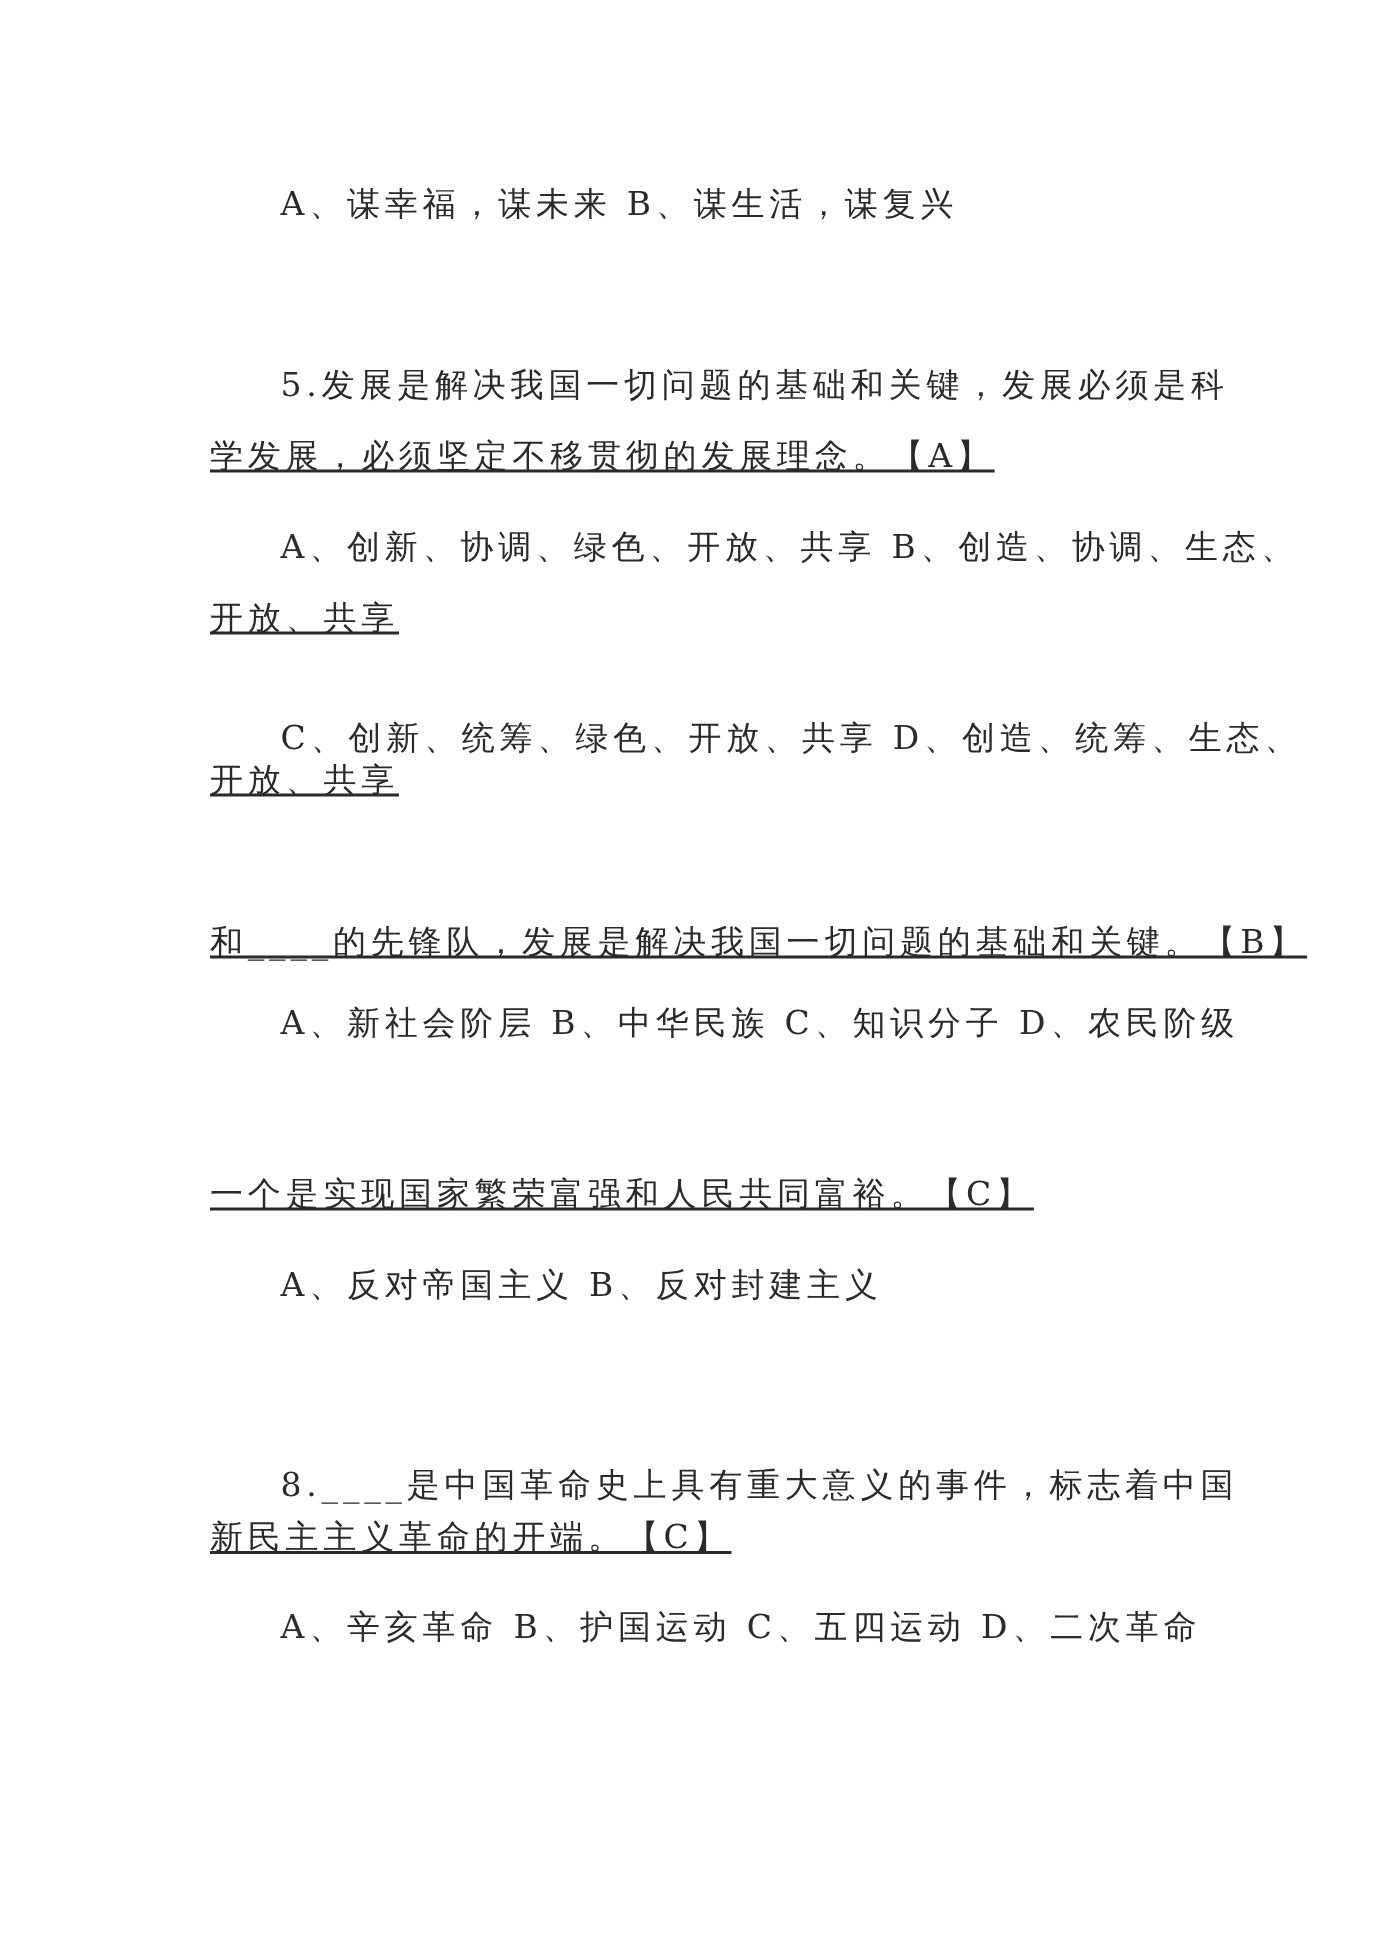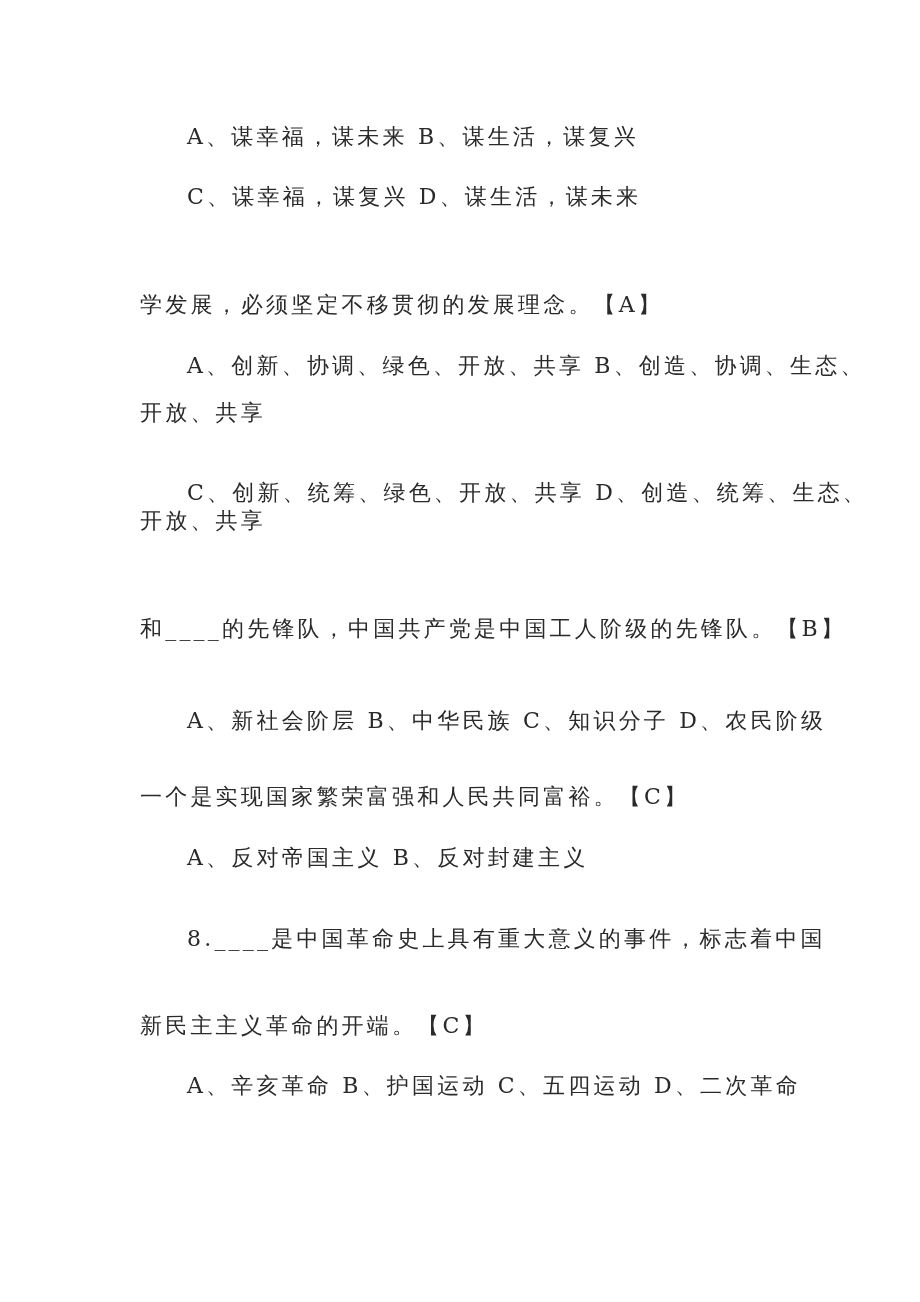"C、谋幸福，谋复兴 D、谋生活，谋未来" div.line { html: <div>C、谋幸福，谋复兴 D、谋生活，谋未来</div> -> none }
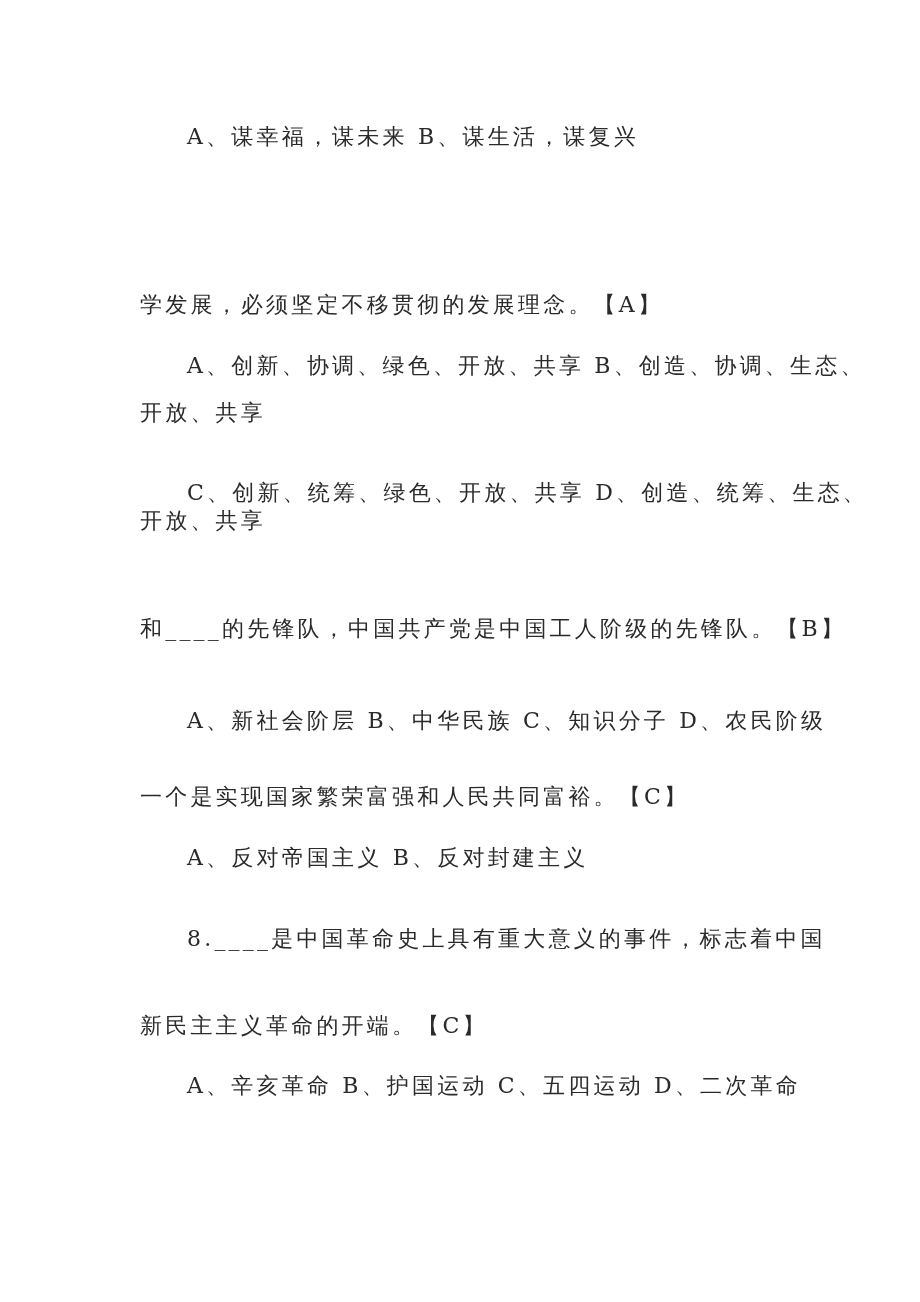"5.发展是解决我国一切问题的基础和关键，发展必须是科" div.line { html: none -> <div>5.发展是解决我国一切问题的基础和关键，发展必须是科</div> }
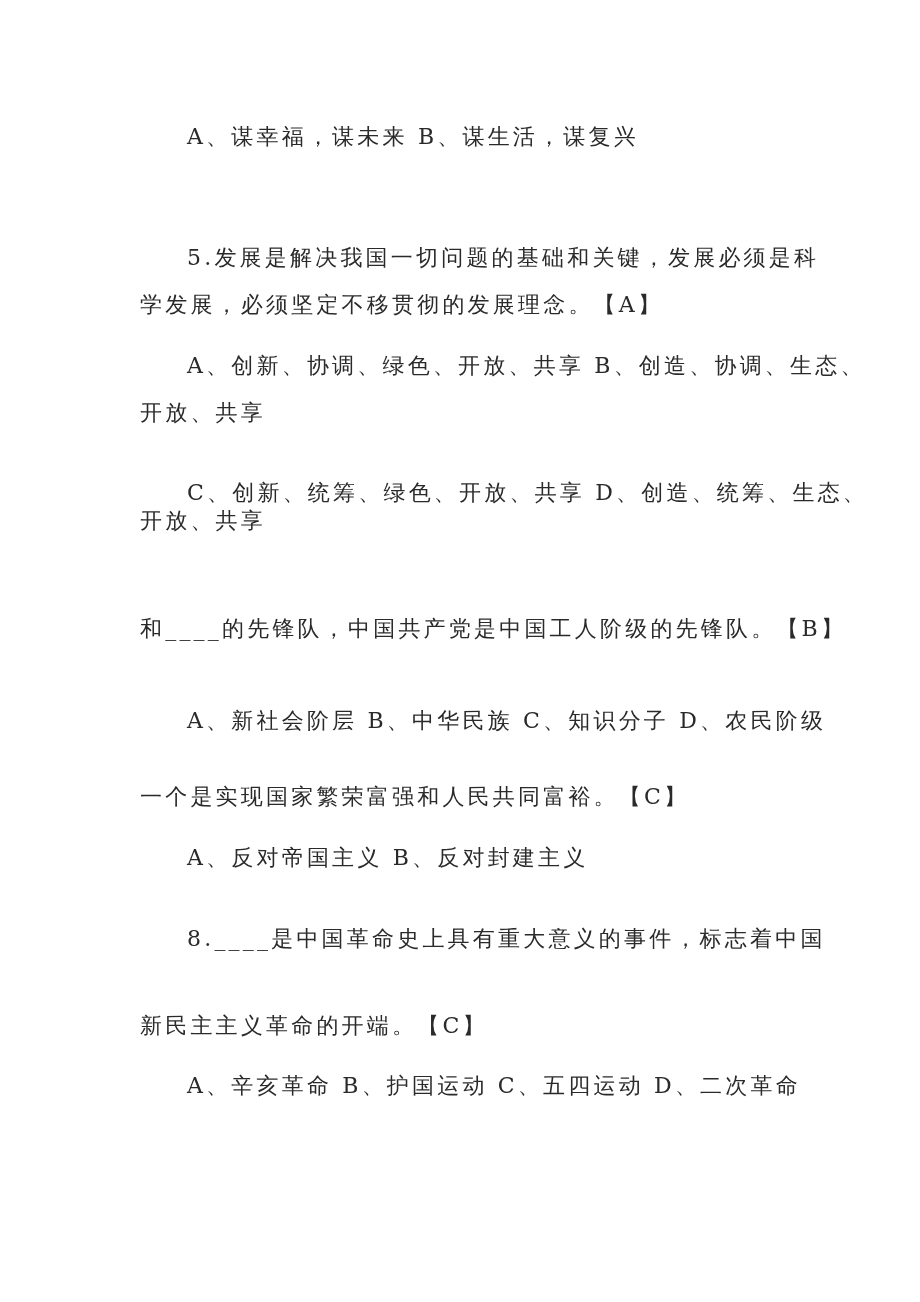"学发展，必须坚定不移贯彻的发展理念。【A】" .flush { text-decoration: none -> underline }
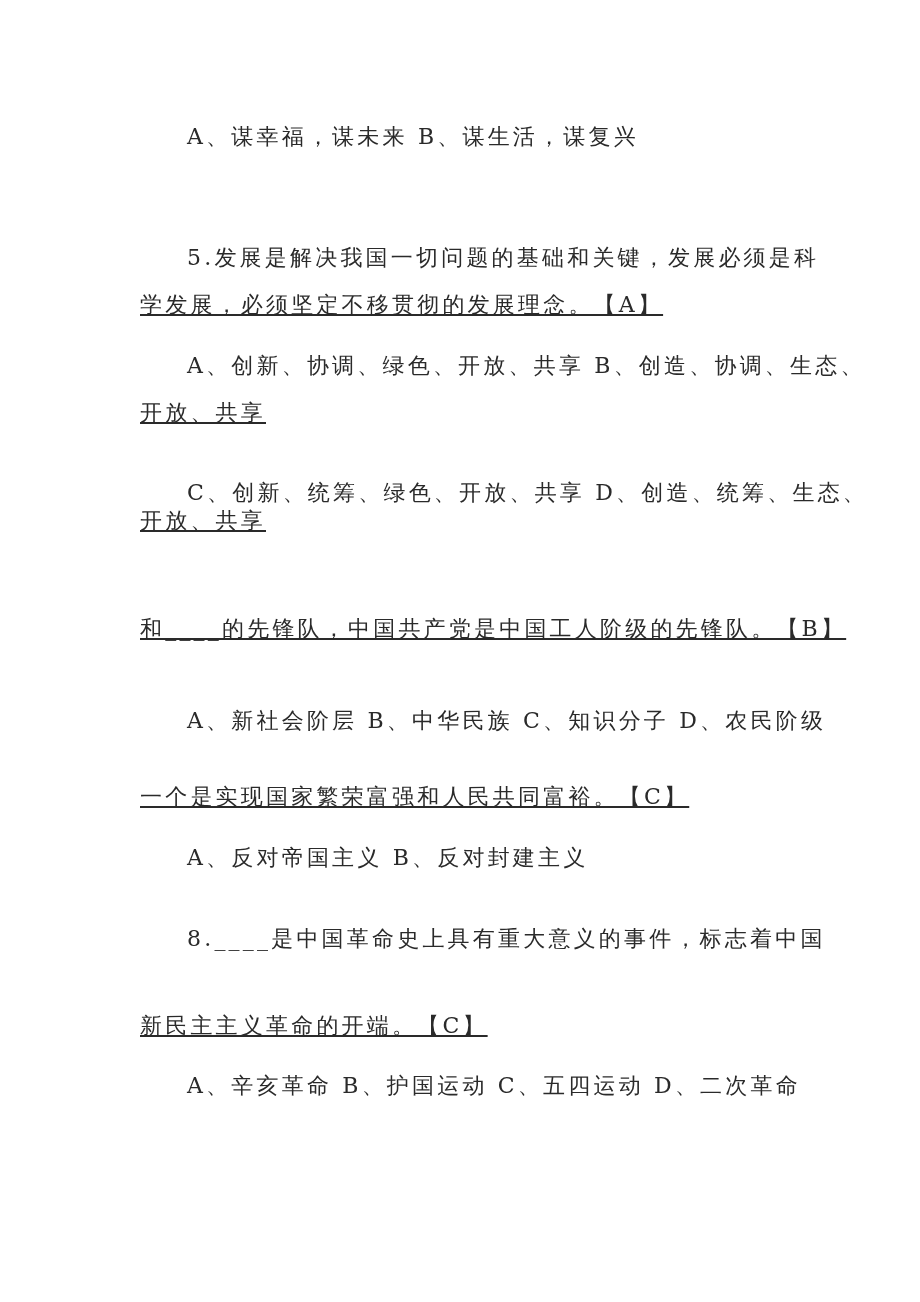"和____的先锋队，中国共产党是中国工人阶级的先锋队。【B】" div.line { text: 中国共产党是中国工人阶级的先锋队 -> 发展是解决我国一切问题的基础和关键 }
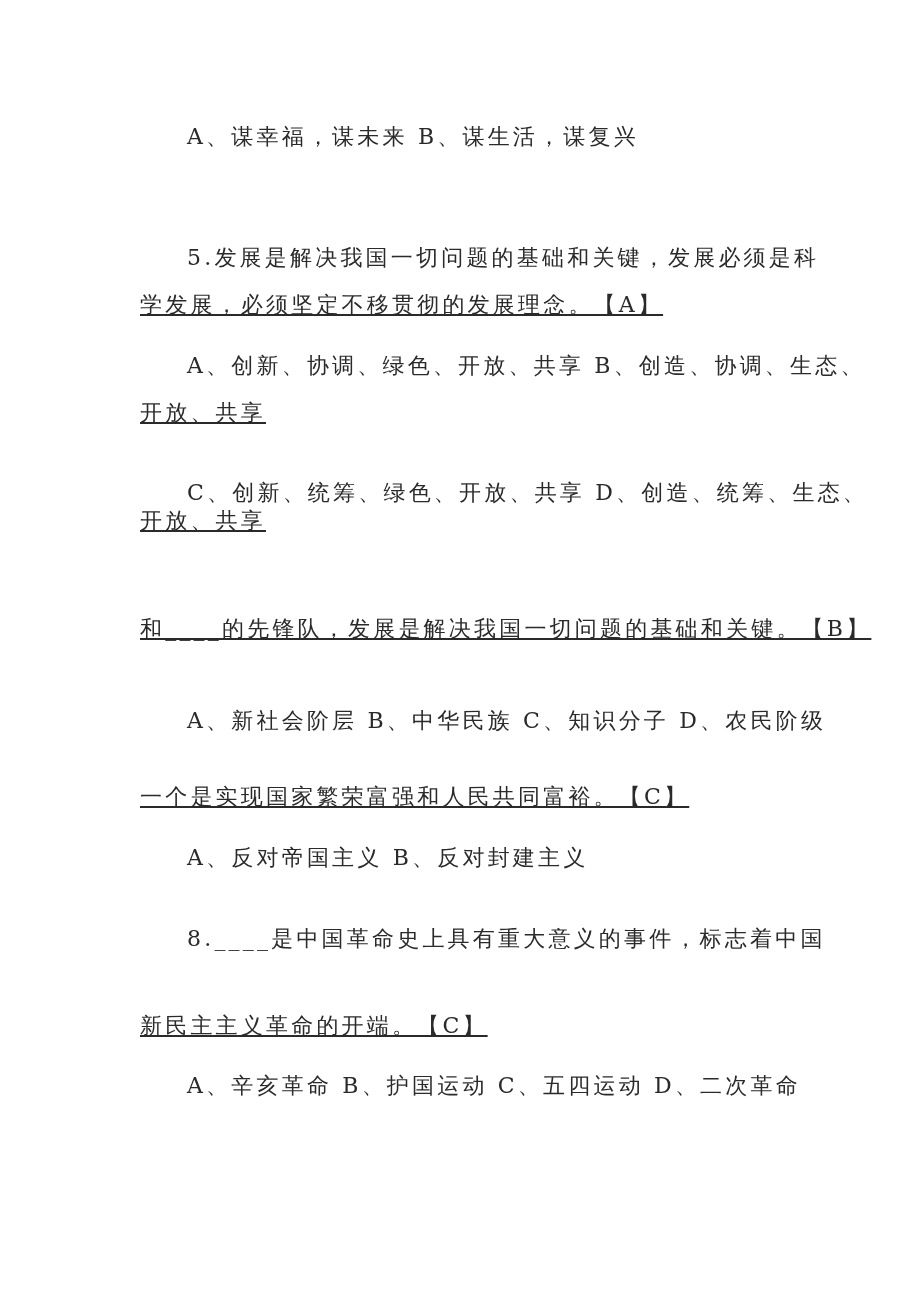"A、新社会阶层 B、中华民族 C、知识分子 D、农民阶级" div.line { top: 708px -> 670px }
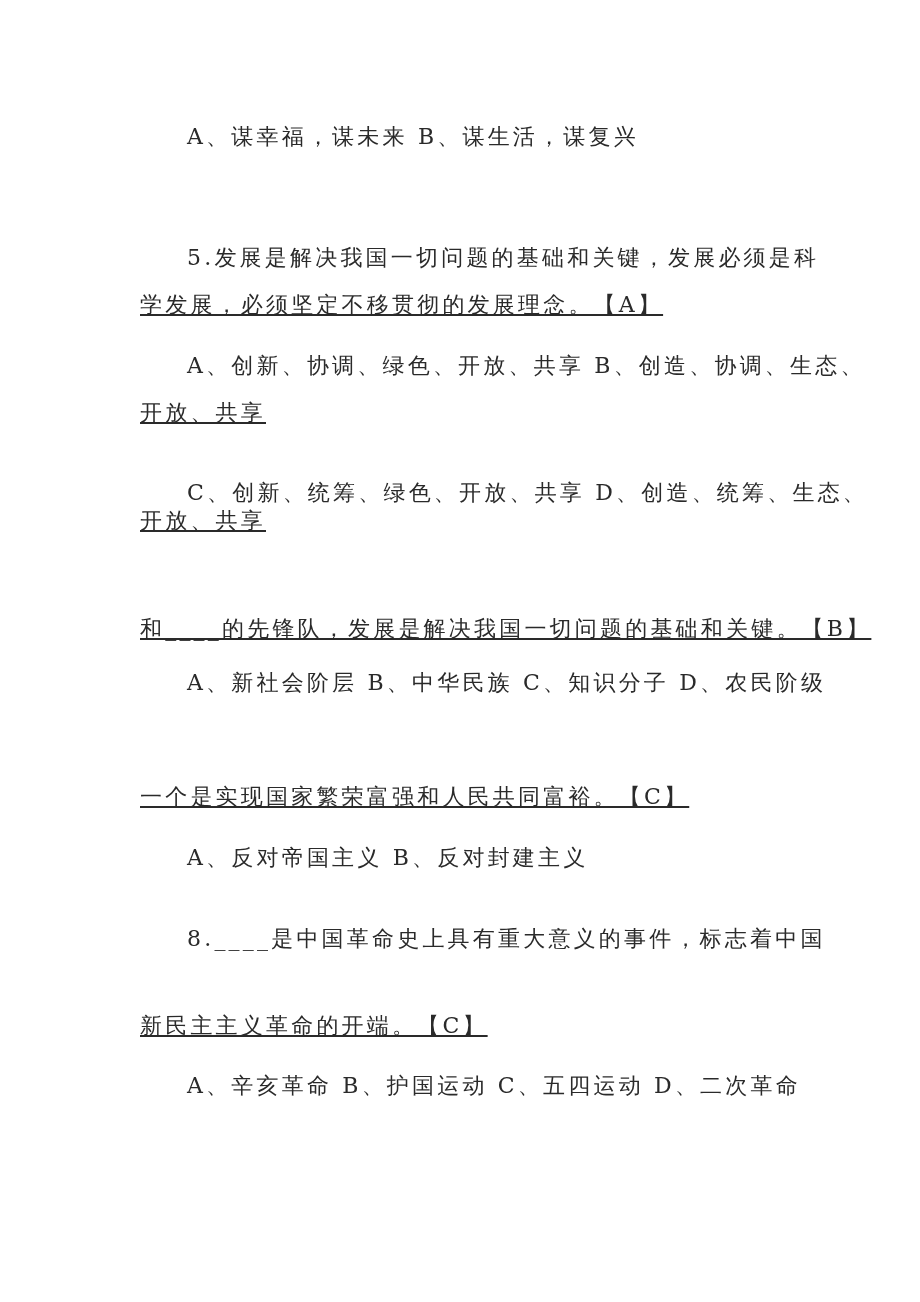"8.____是中国革命史上具有重大意义的事件，标志着中国" div.line { top: 926px -> 978px }
